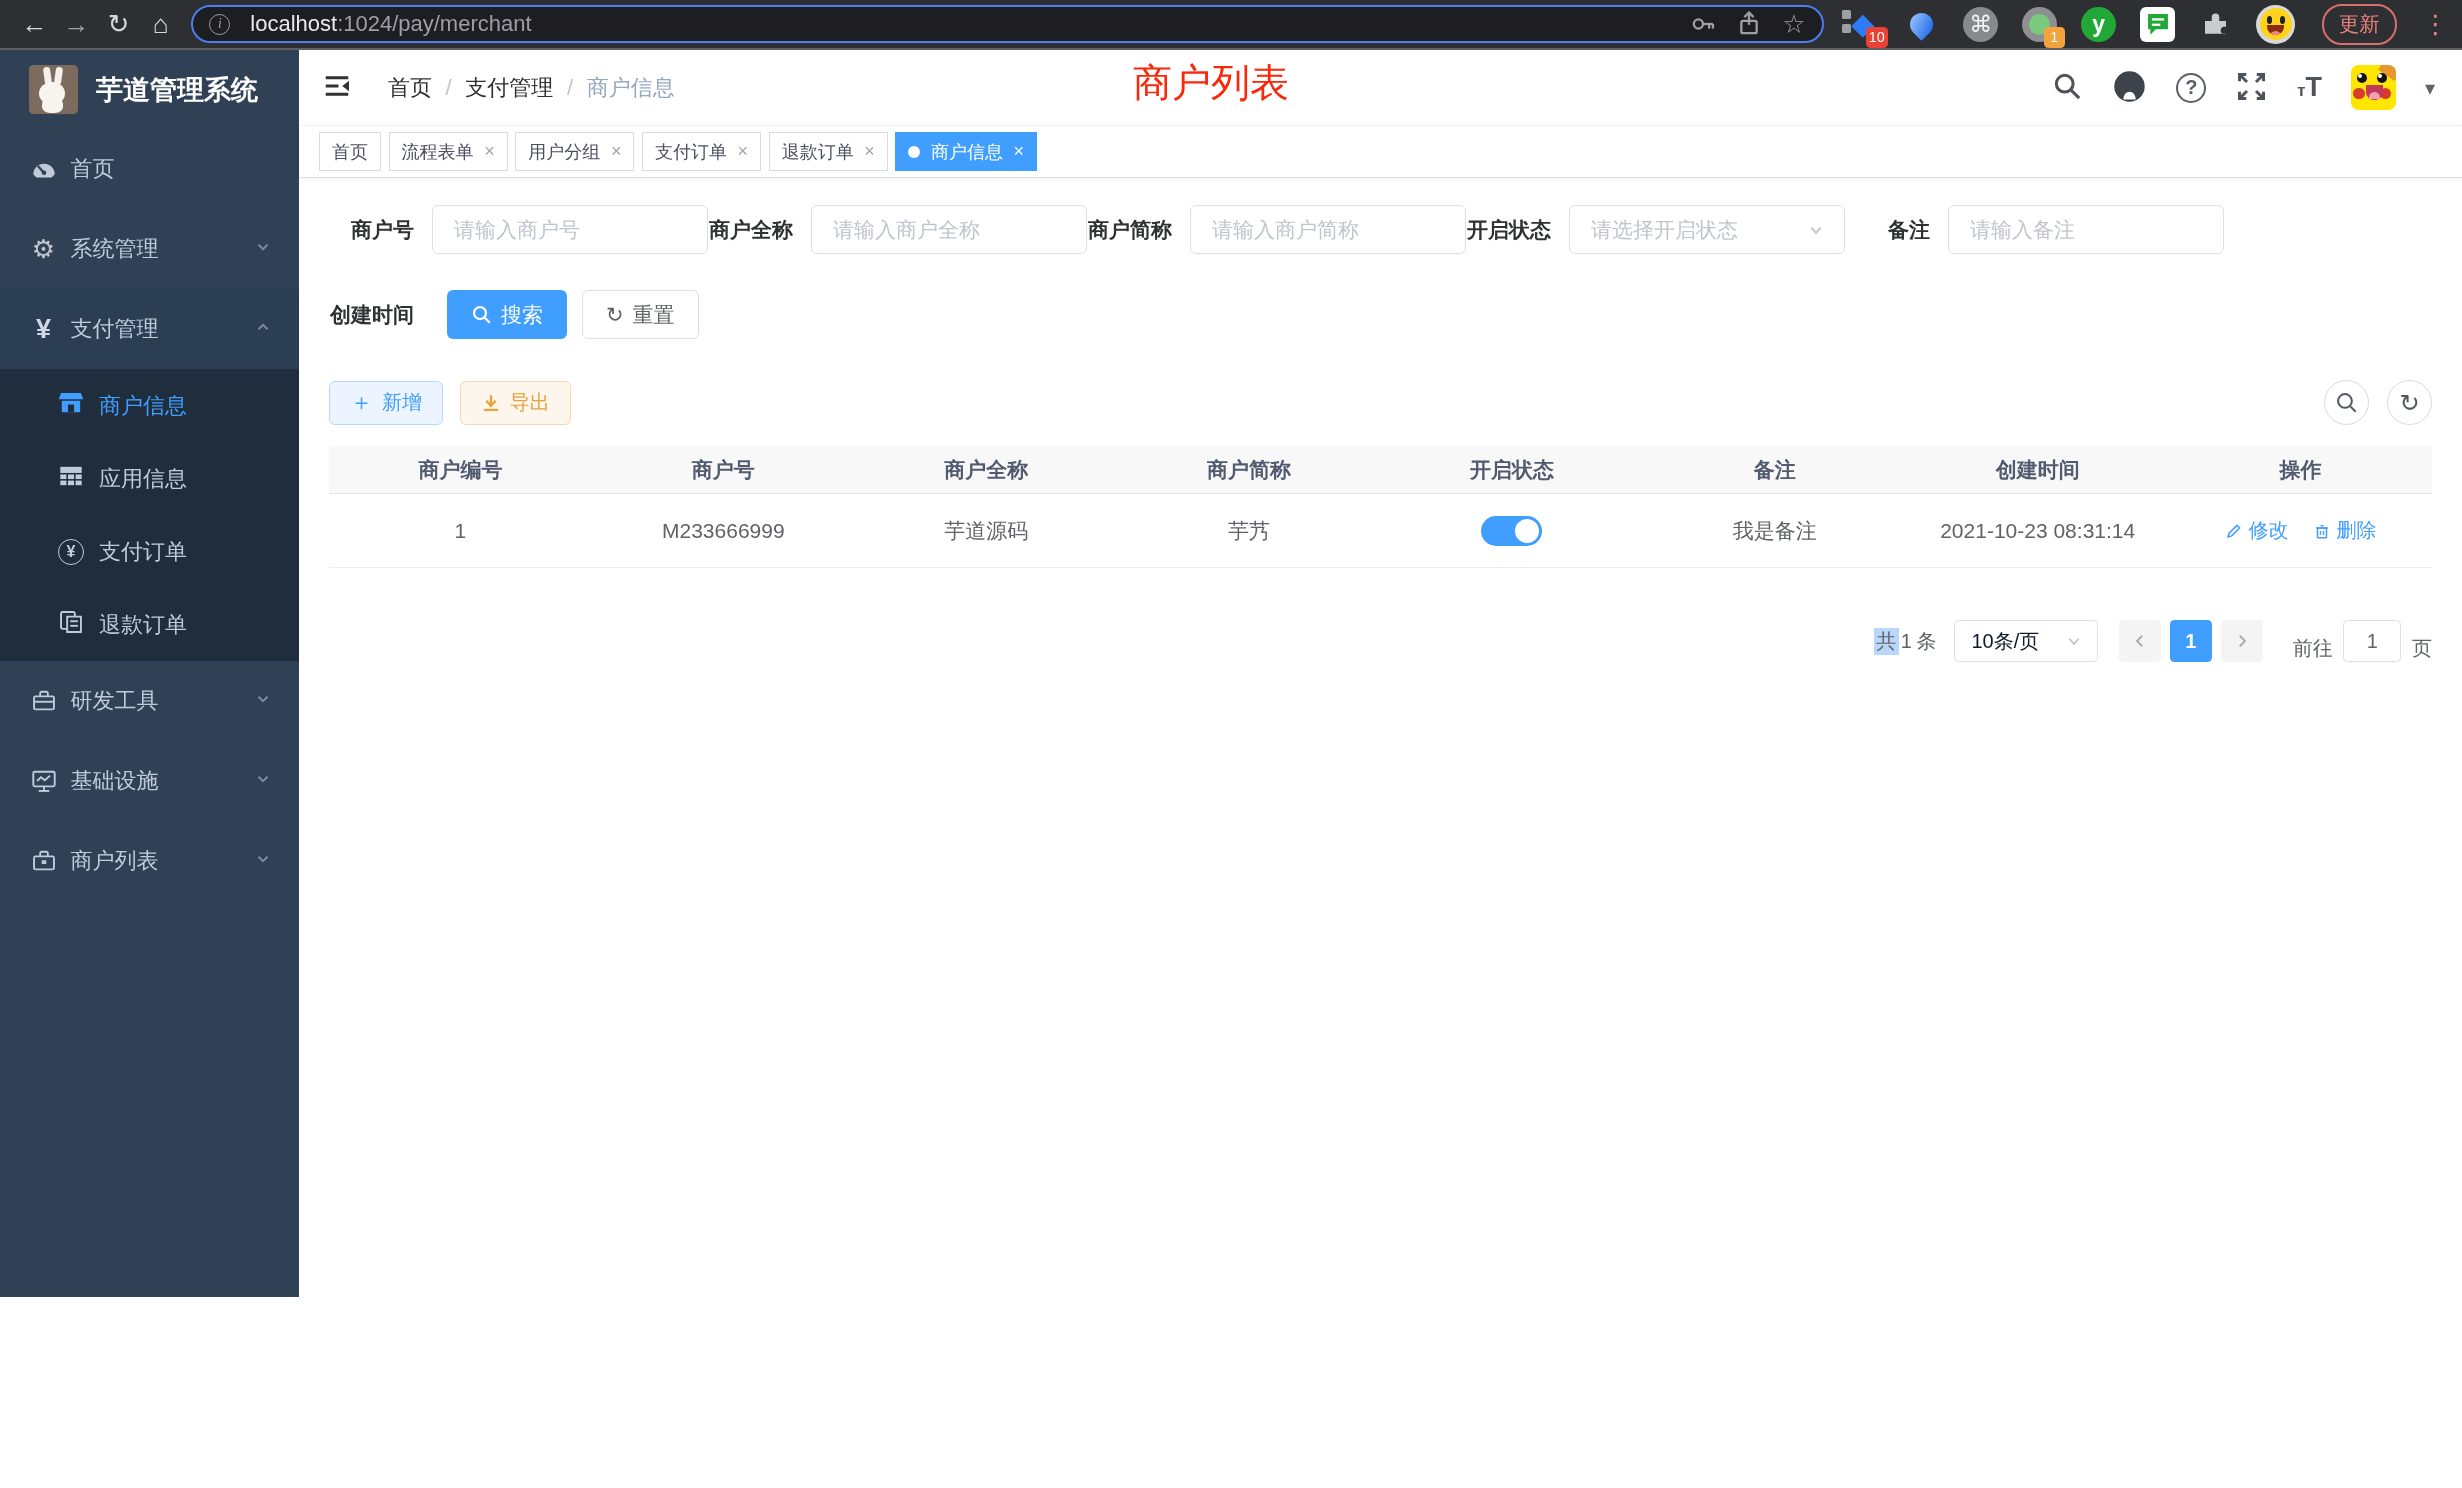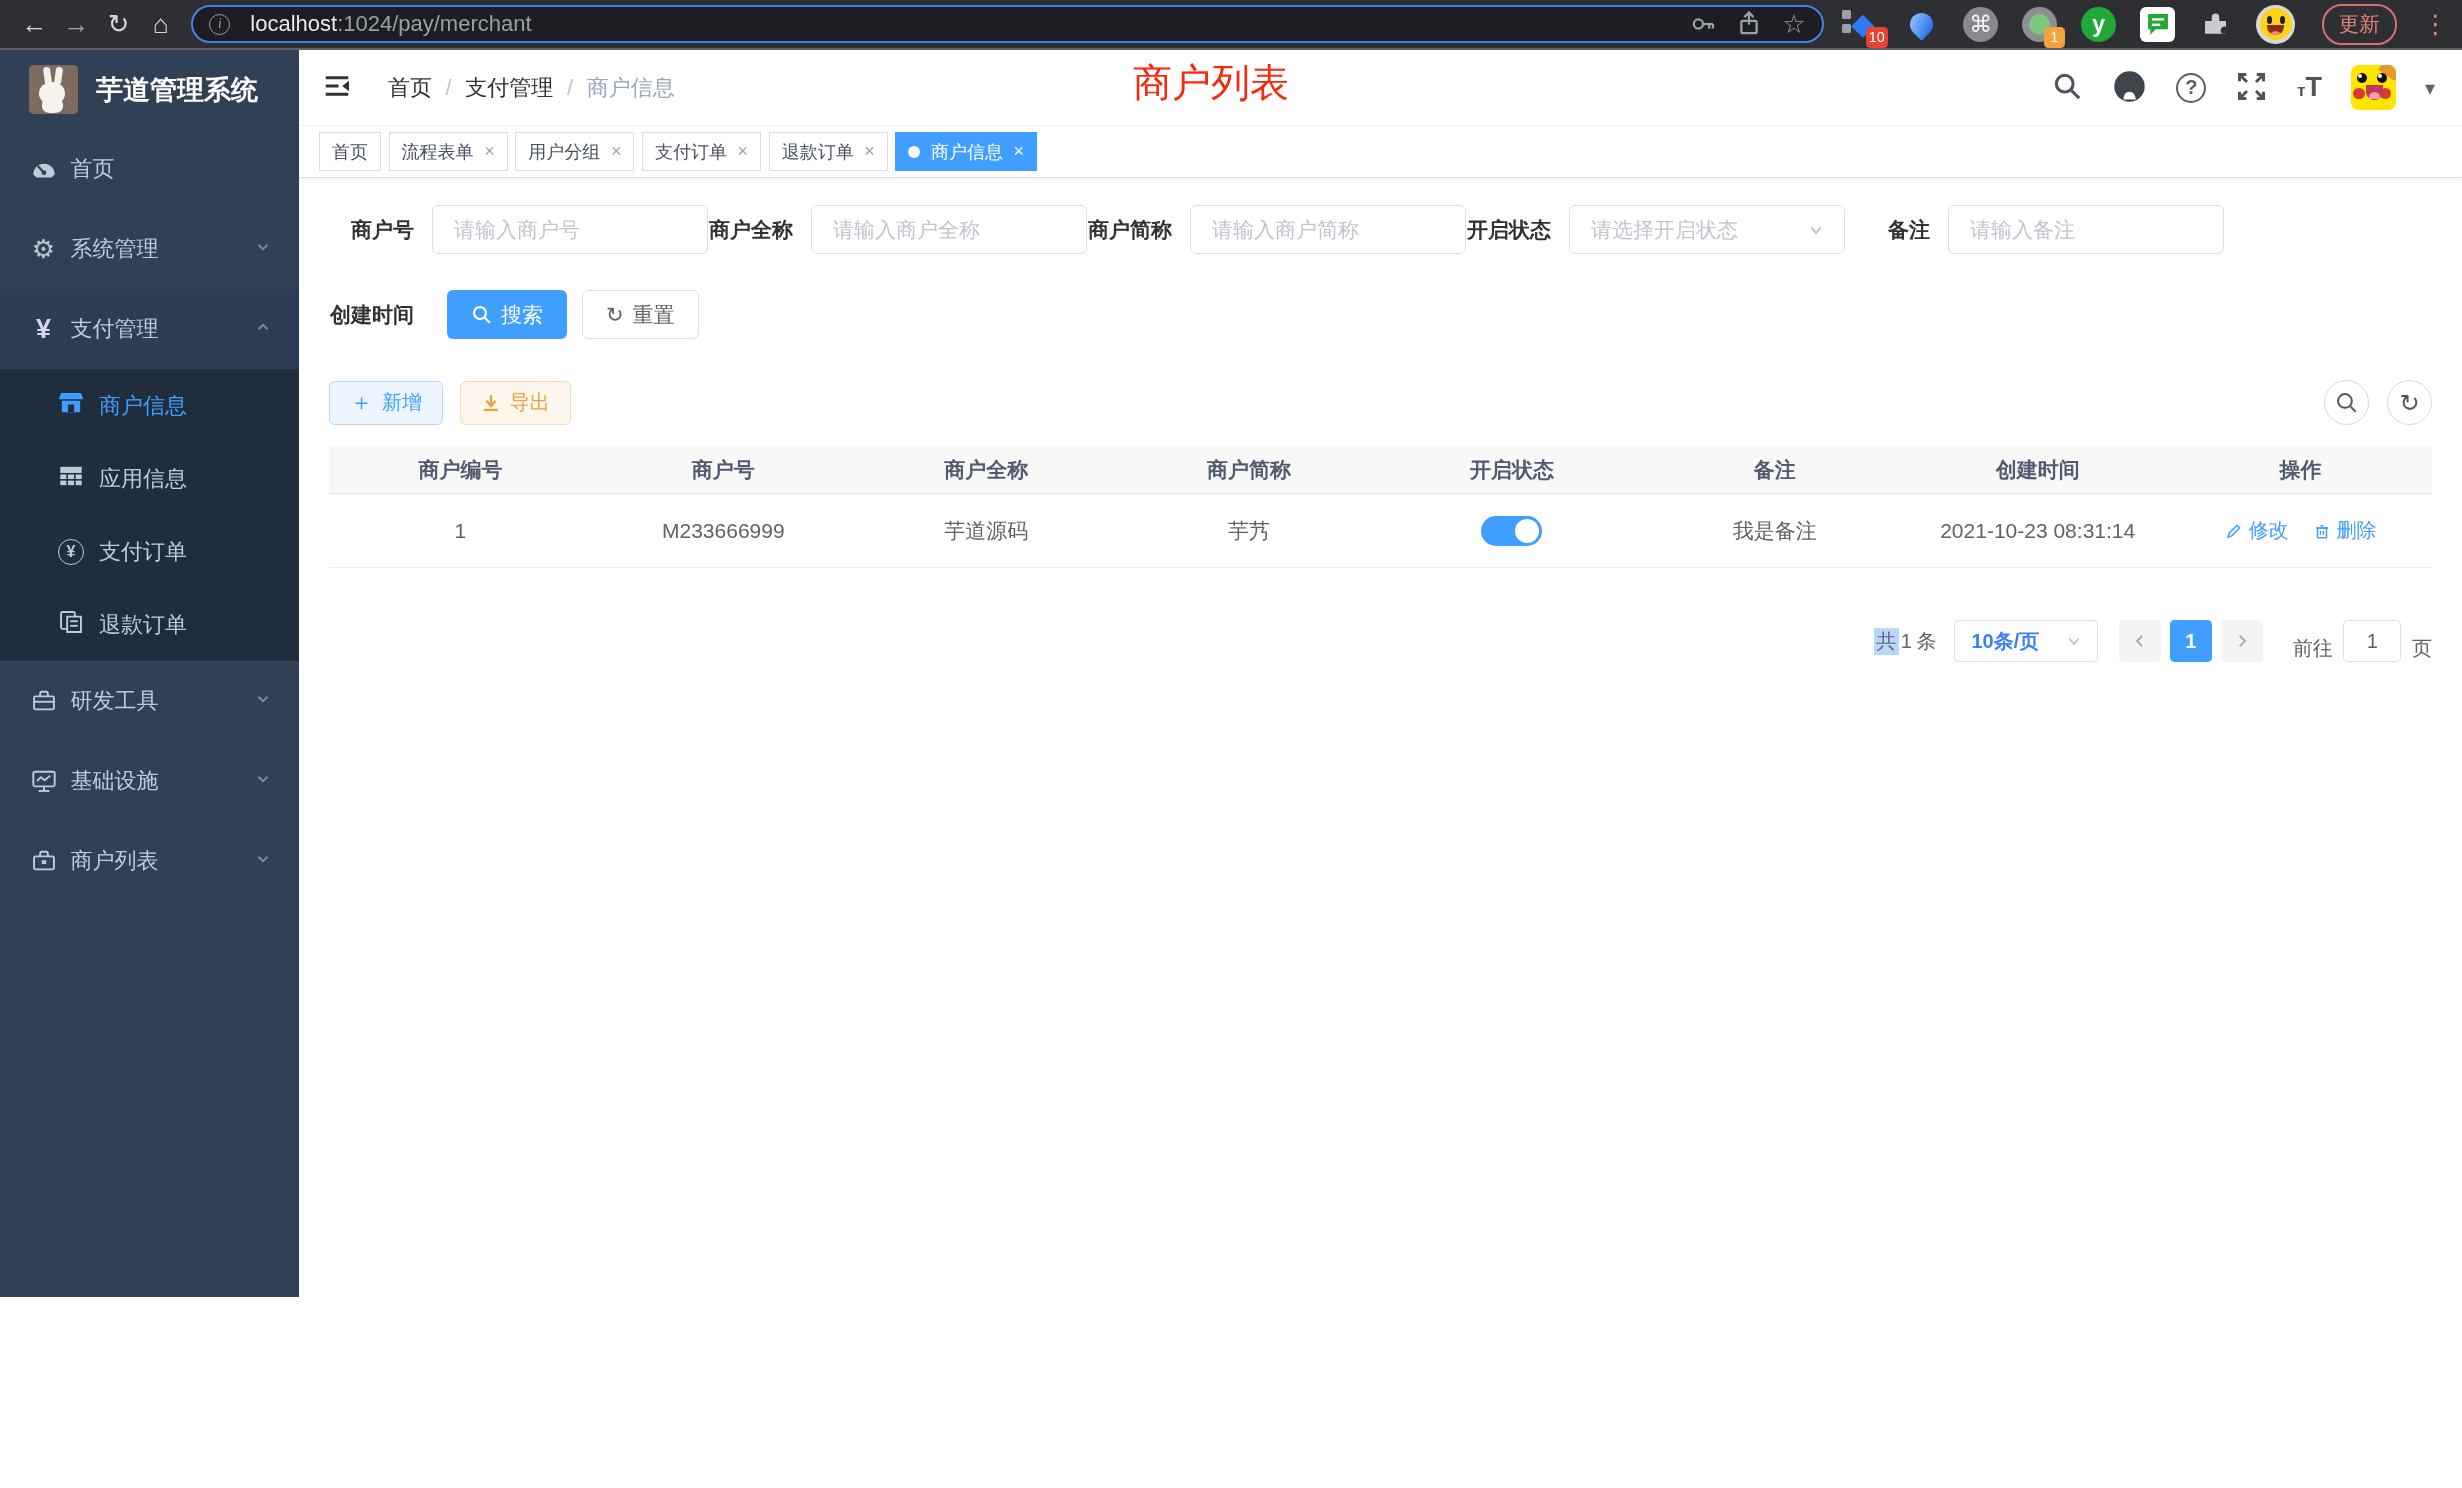"10条/页" .psize .ps-val { color: #3b82f6 -> #0f172a; font-weight: bold -> none }
